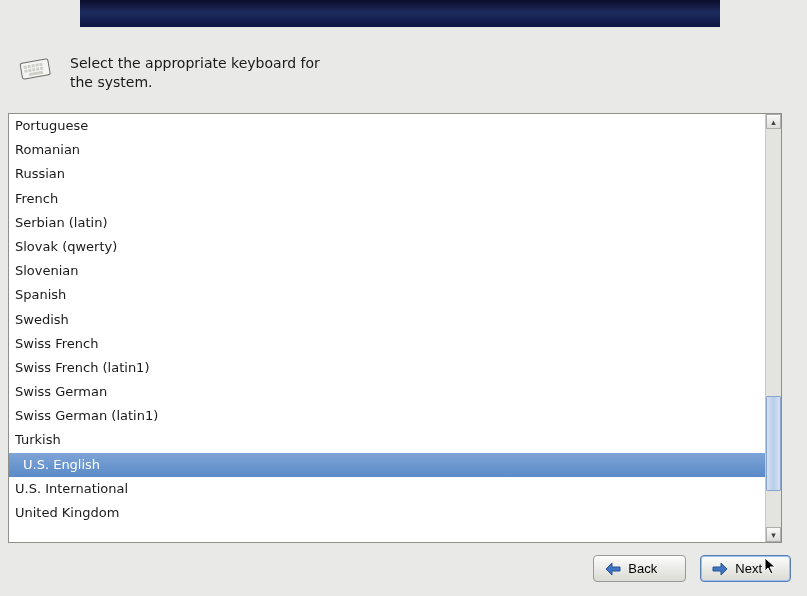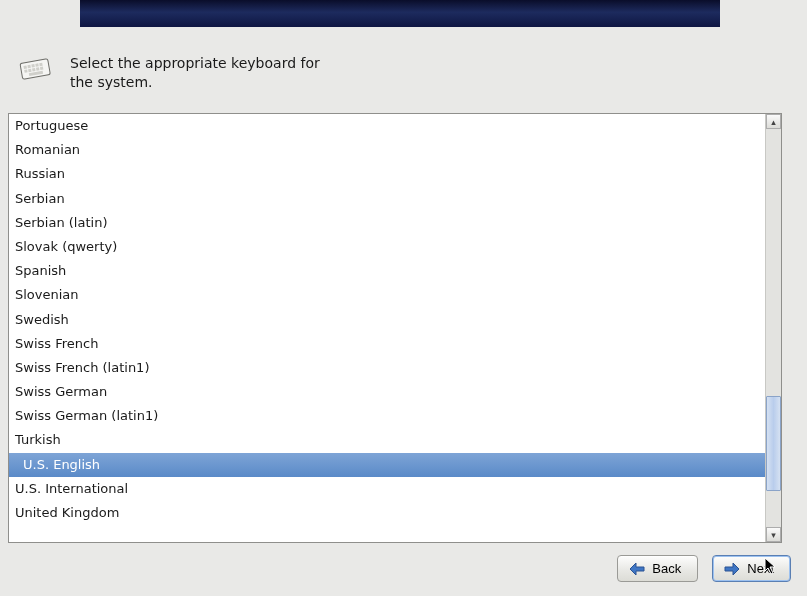"Serbian" div.item { text: Serbian -> French }
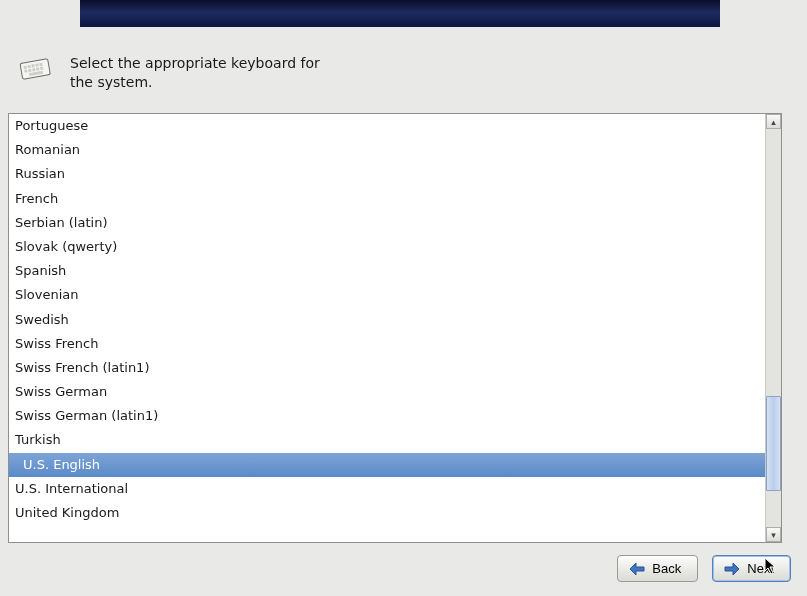"Spanish" div.item { order: before "Slovenian" -> after "Slovenian" }
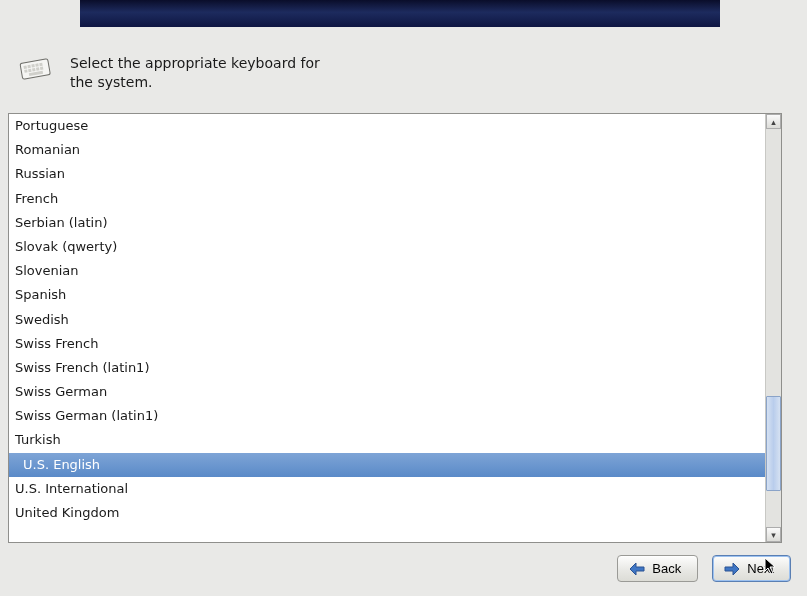"Back" .btn { padding: 5px 16px 5px 10px -> 5px 28px 5px 10px }
